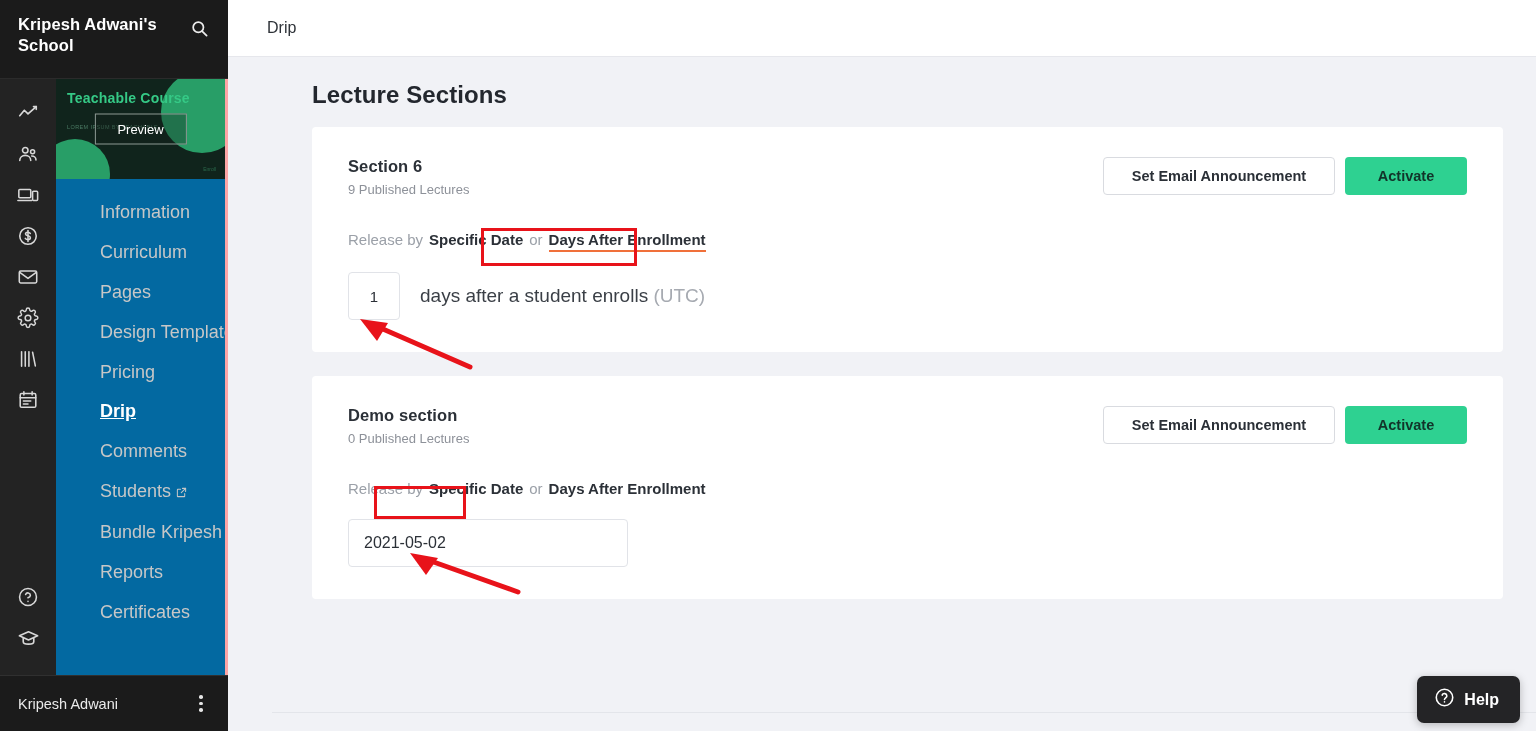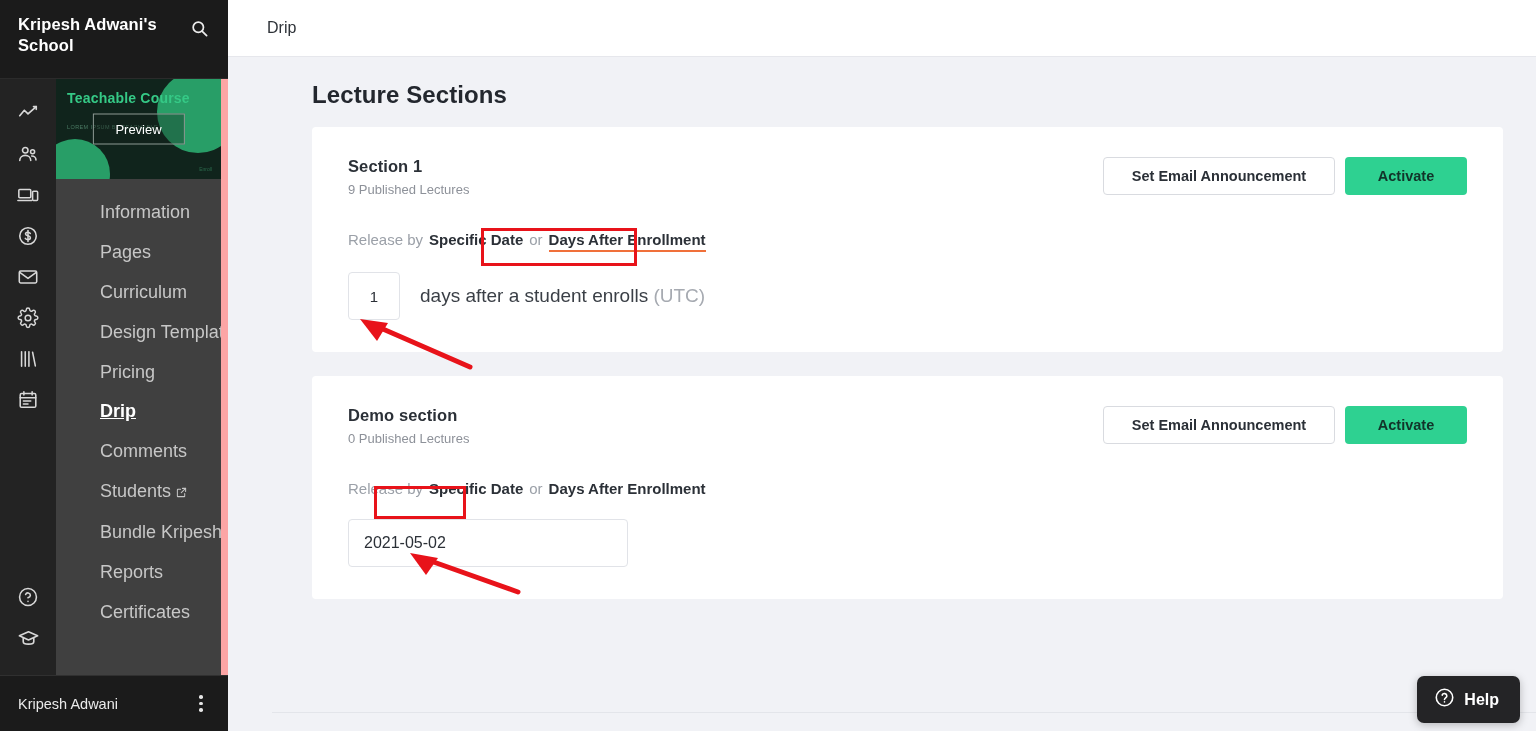"Teachable Course" .nav-col { background: #404040 -> #0369a1; border-right: 7px solid #fca5a5 -> 3px solid #fca5a5 }
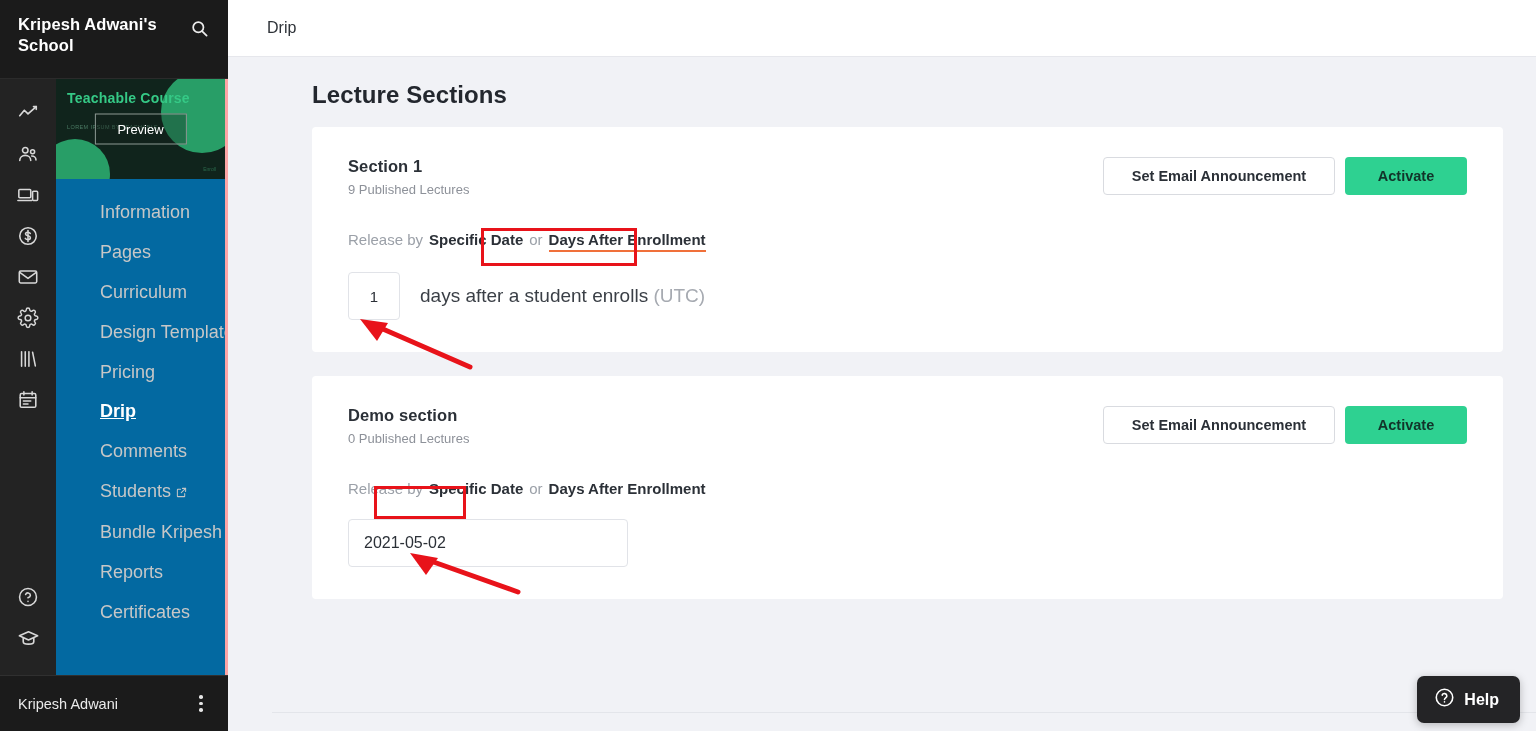"Section 1" div.sec-title { text: 1 -> 6 }
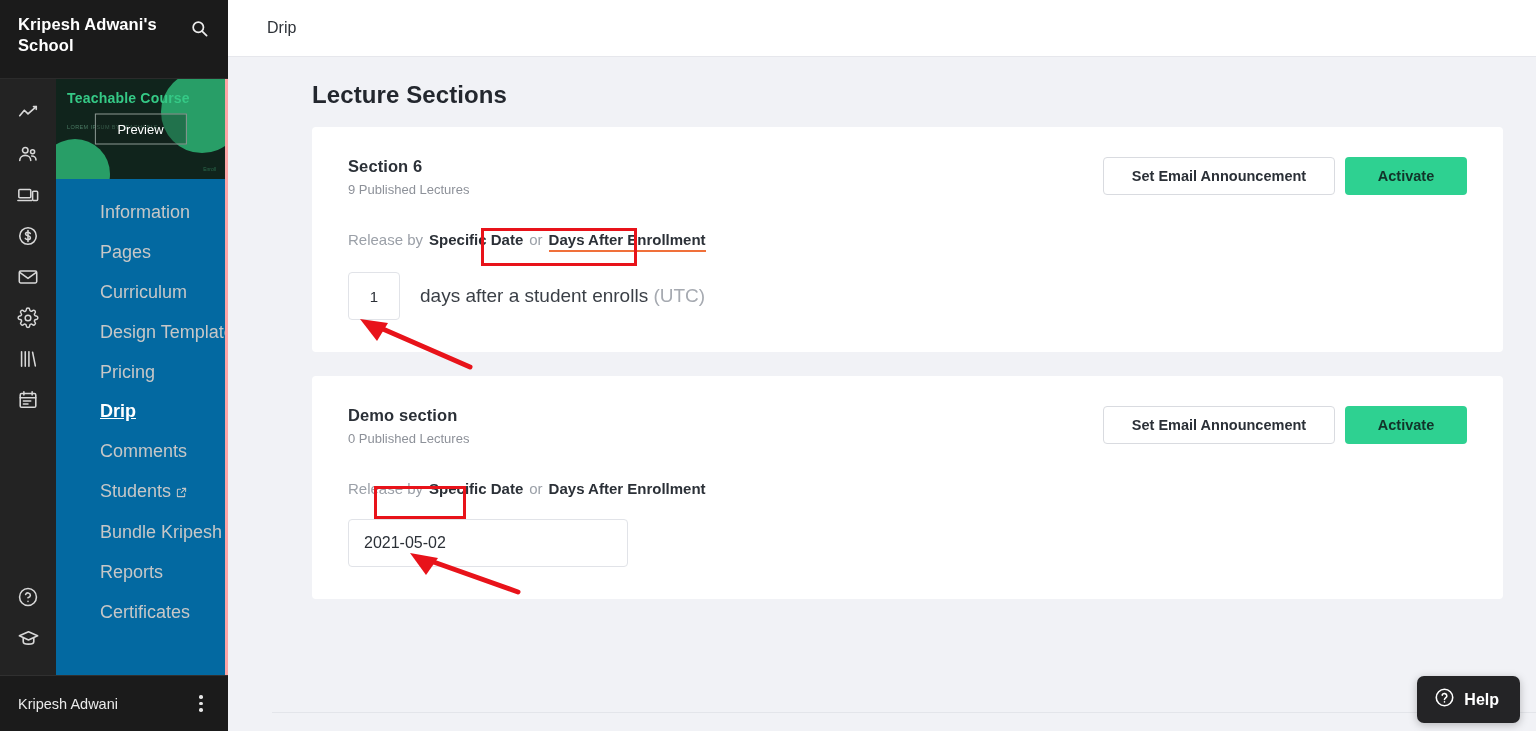"Pages" a.nav-item { order: before "Curriculum" -> after "Curriculum" }
